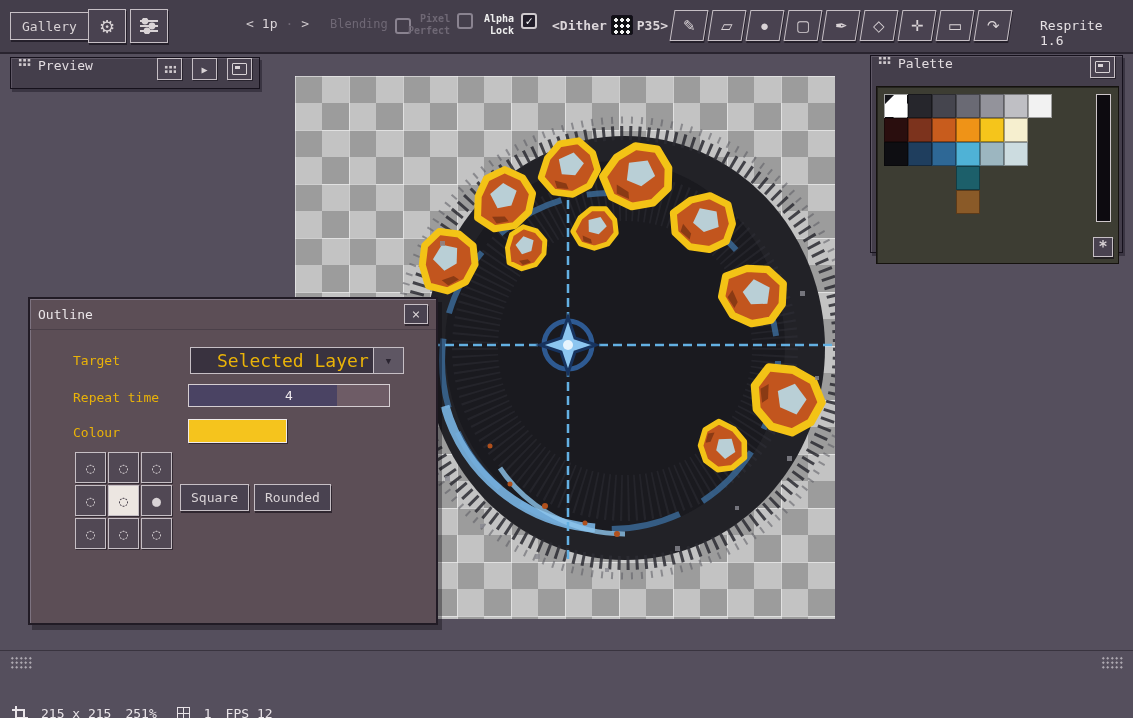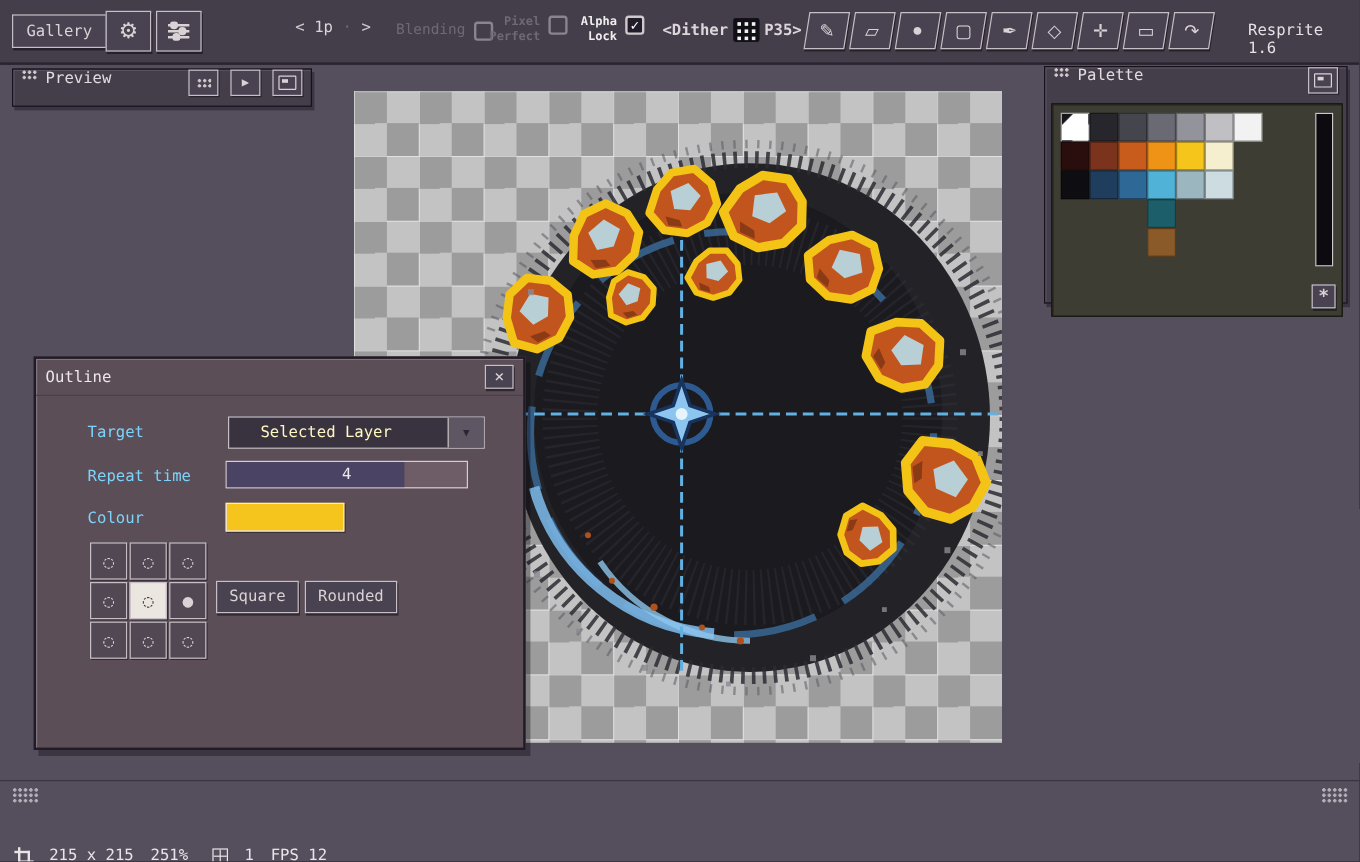"Target" .dlg-label { color: #7dd3fc -> #eab308 }
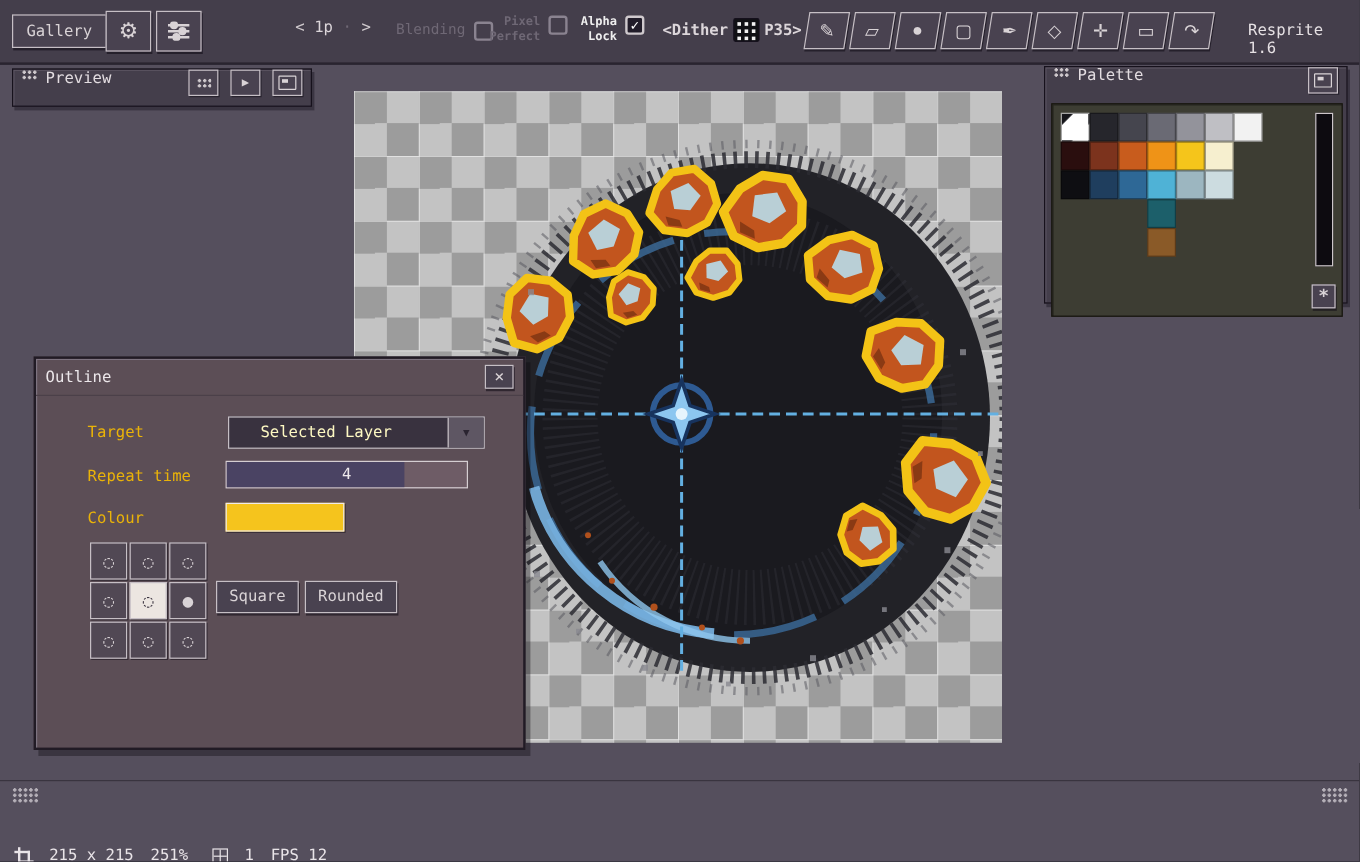"Selected Layer" .dropdown-value { color: #fef9c3 -> #eab308; font-size: 13px -> 18px }
